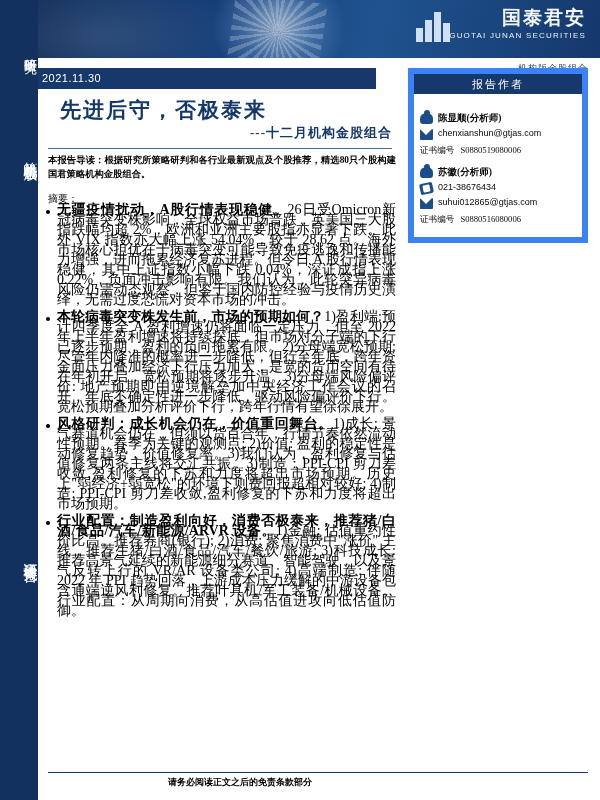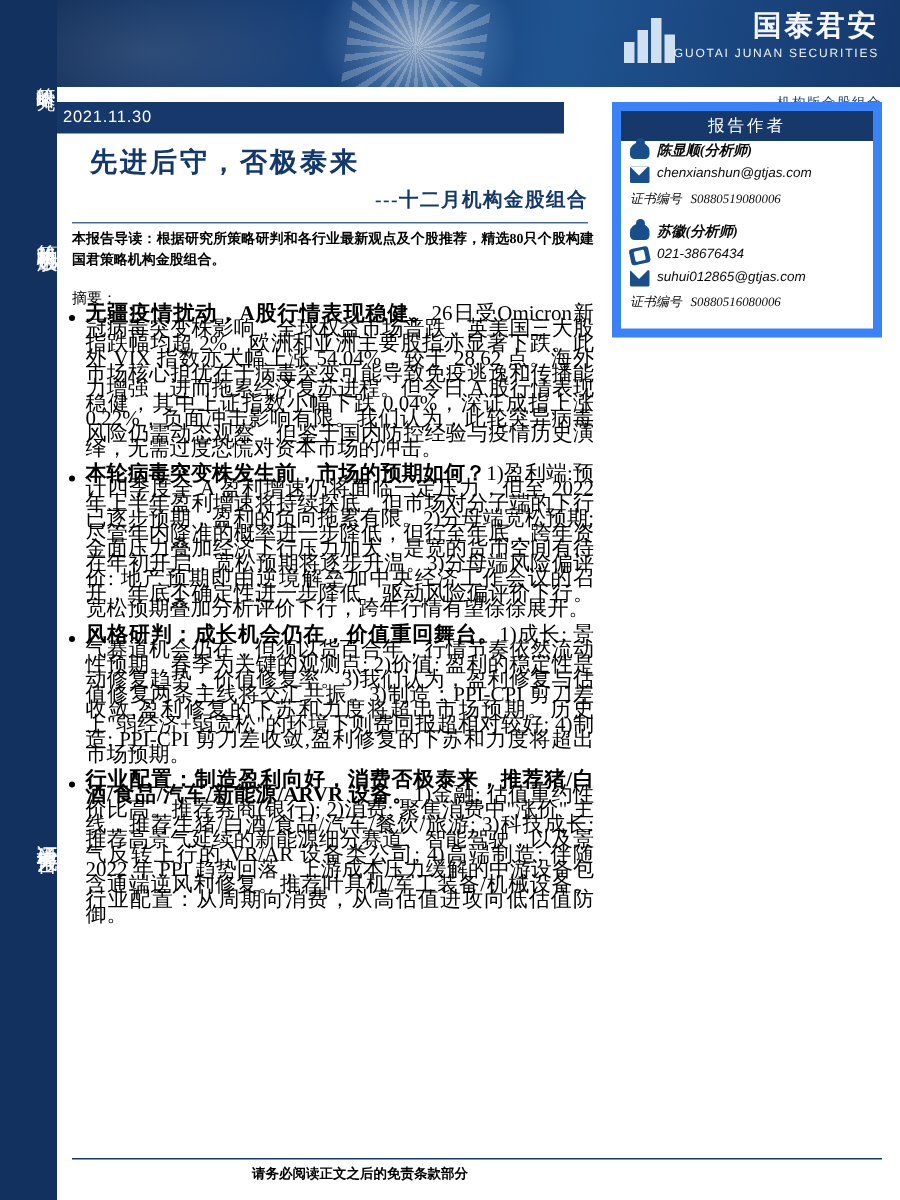"先进后守，否极泰来" .title-main { font-size: 18px -> 21px }
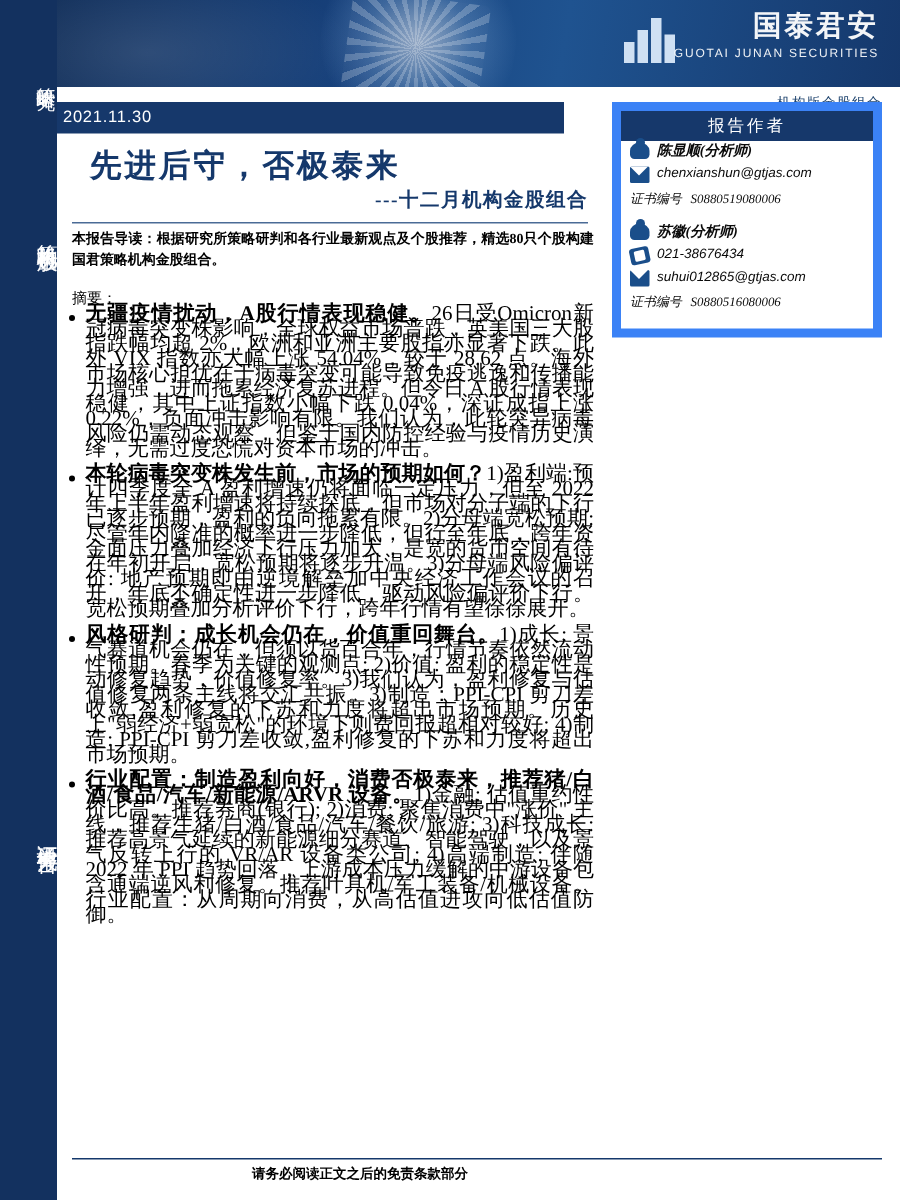"陈显顺(分析师)" .author-body { font-style: italic -> none; padding: 0 6px 8px 6px -> 18px 6px 8px 6px }
